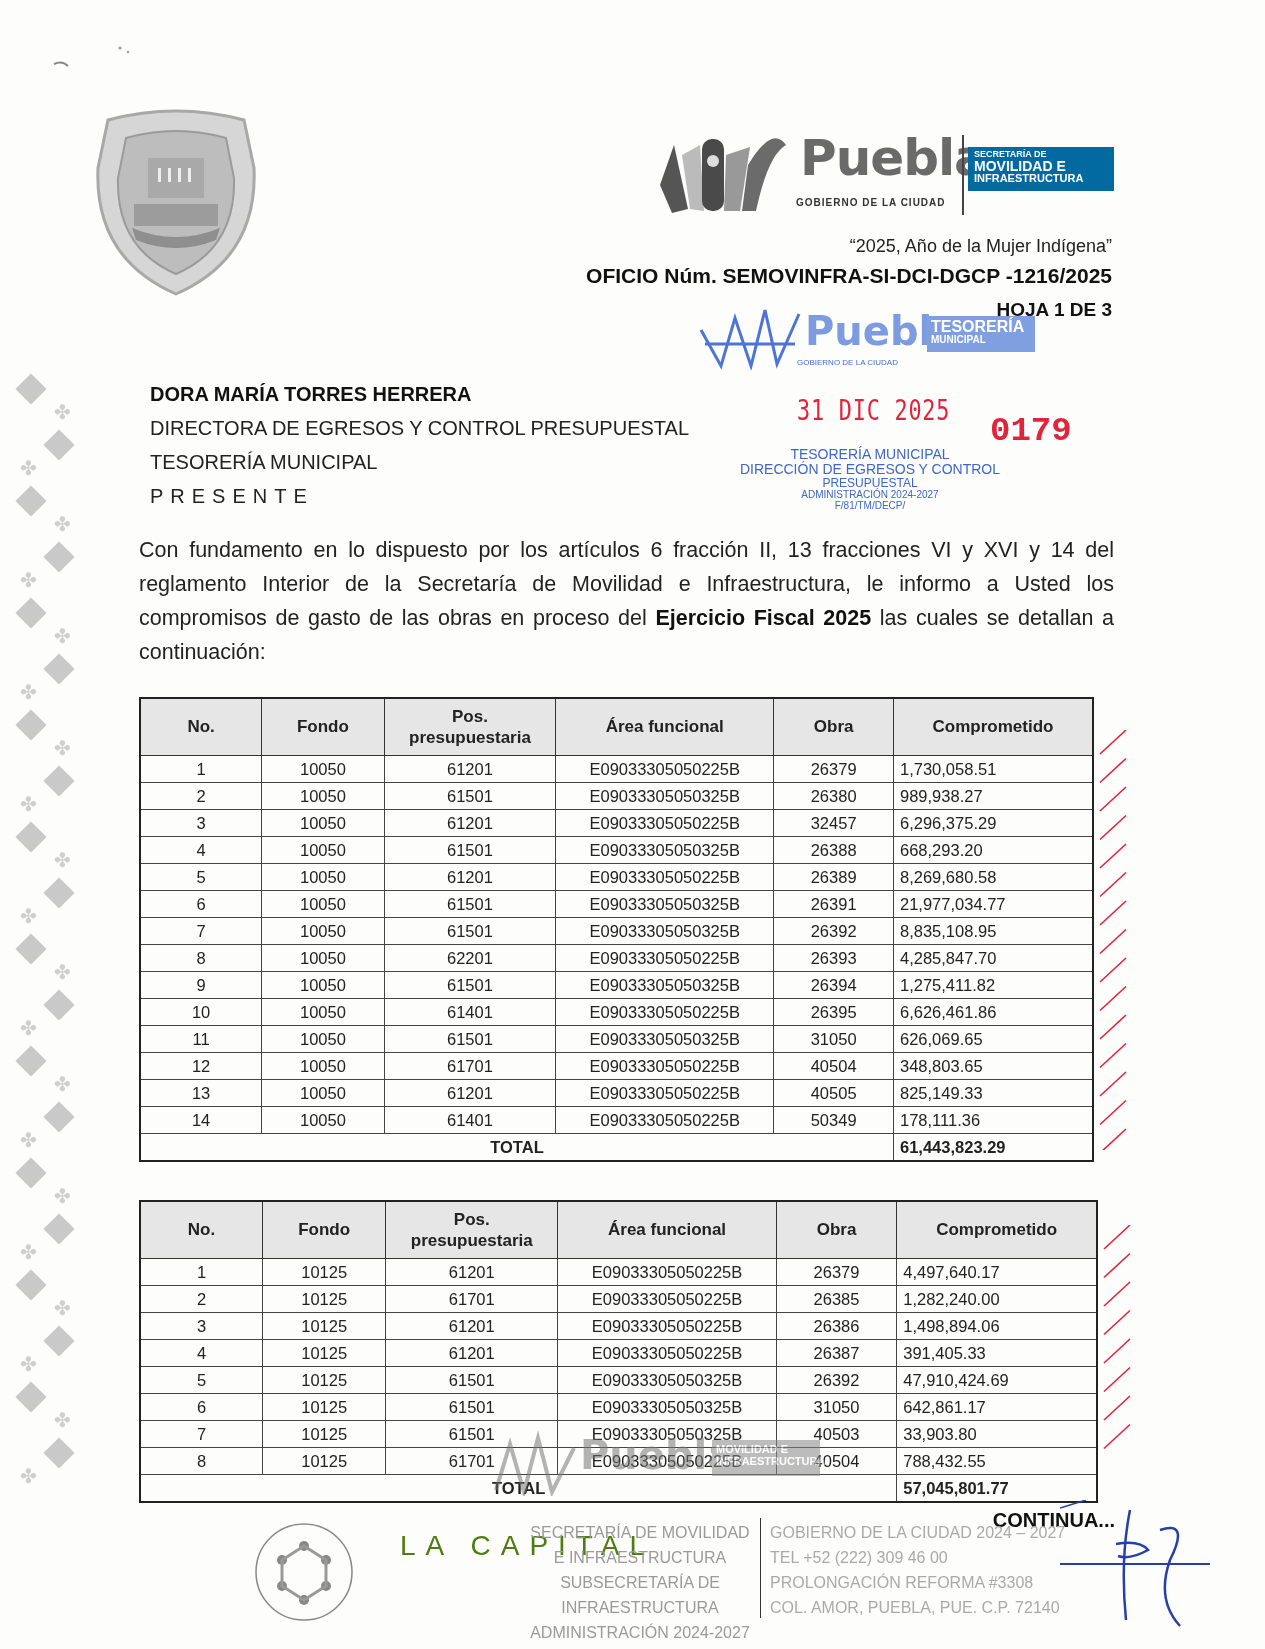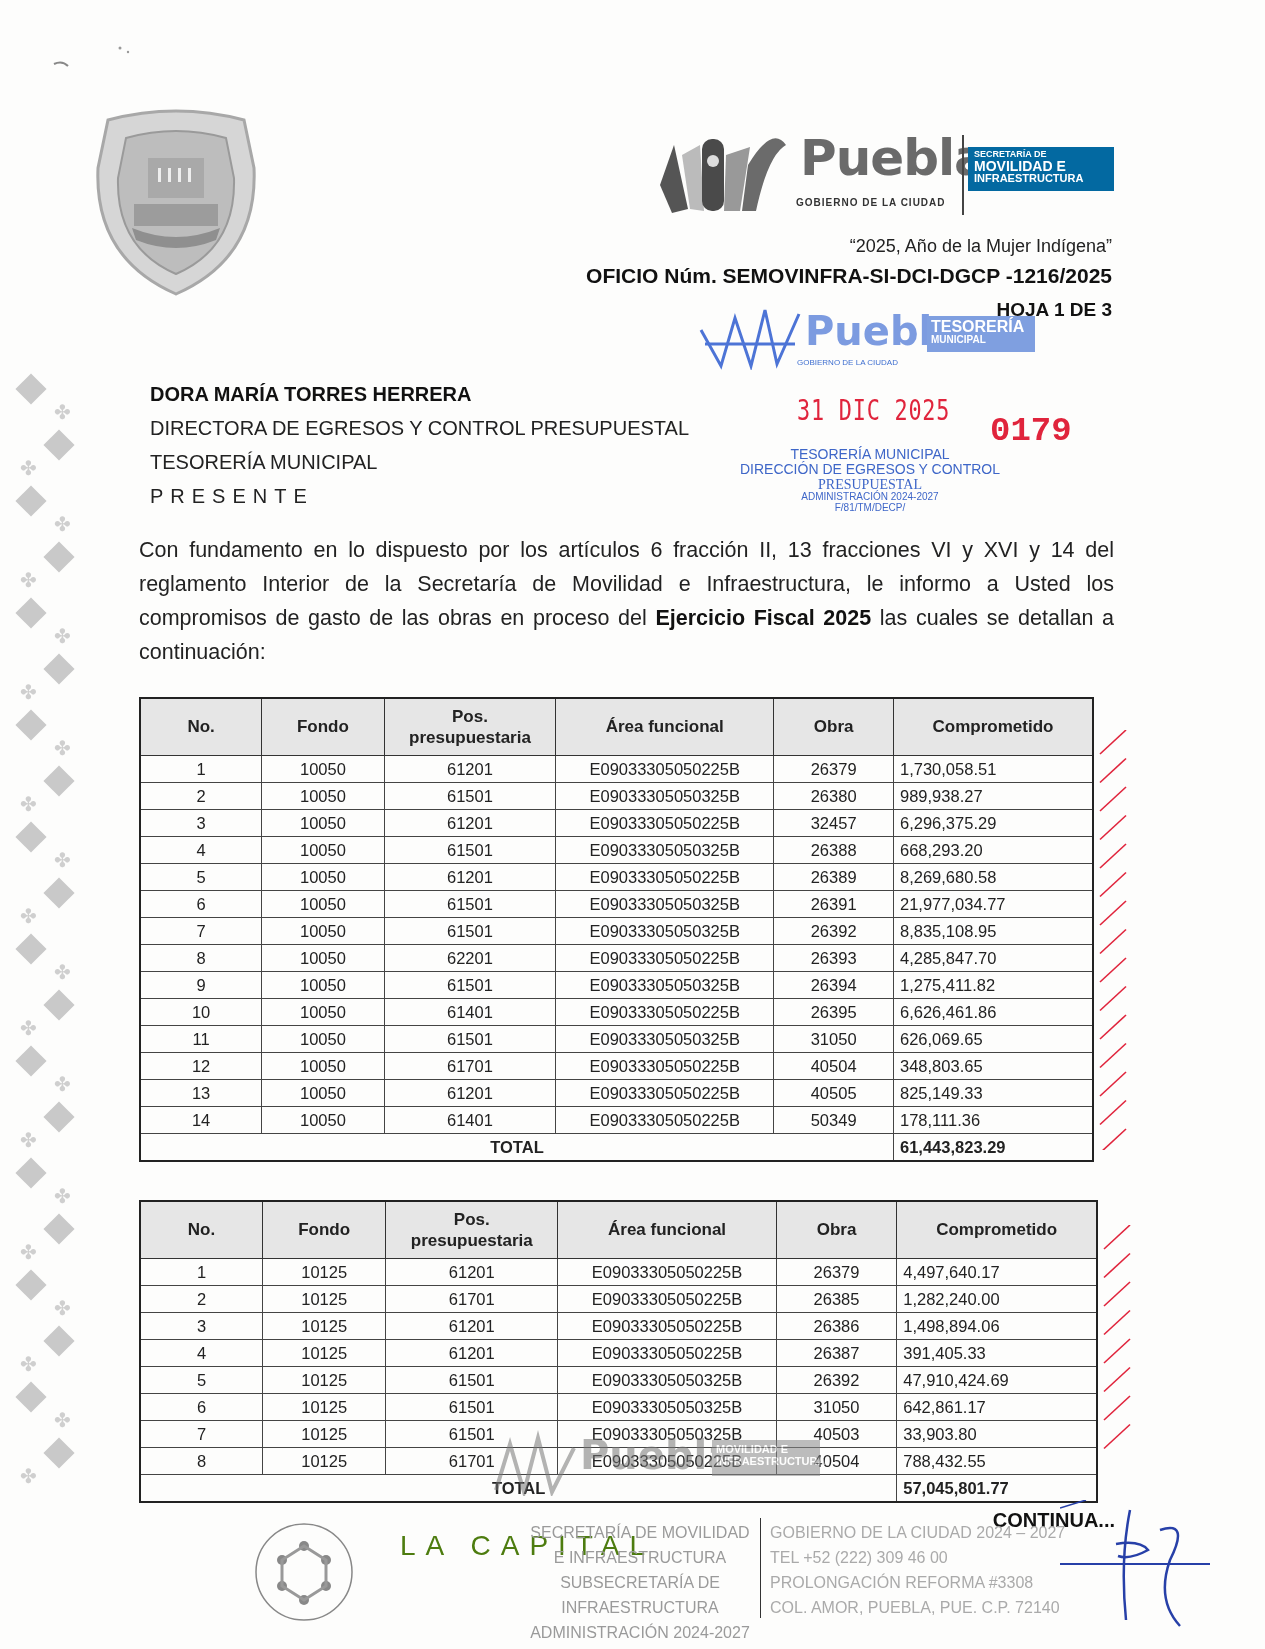"PRESUPUESTAL" .blue-stamp .c { font-family: Liberation Serif, serif -> none; font-size: 14px -> 12px }
